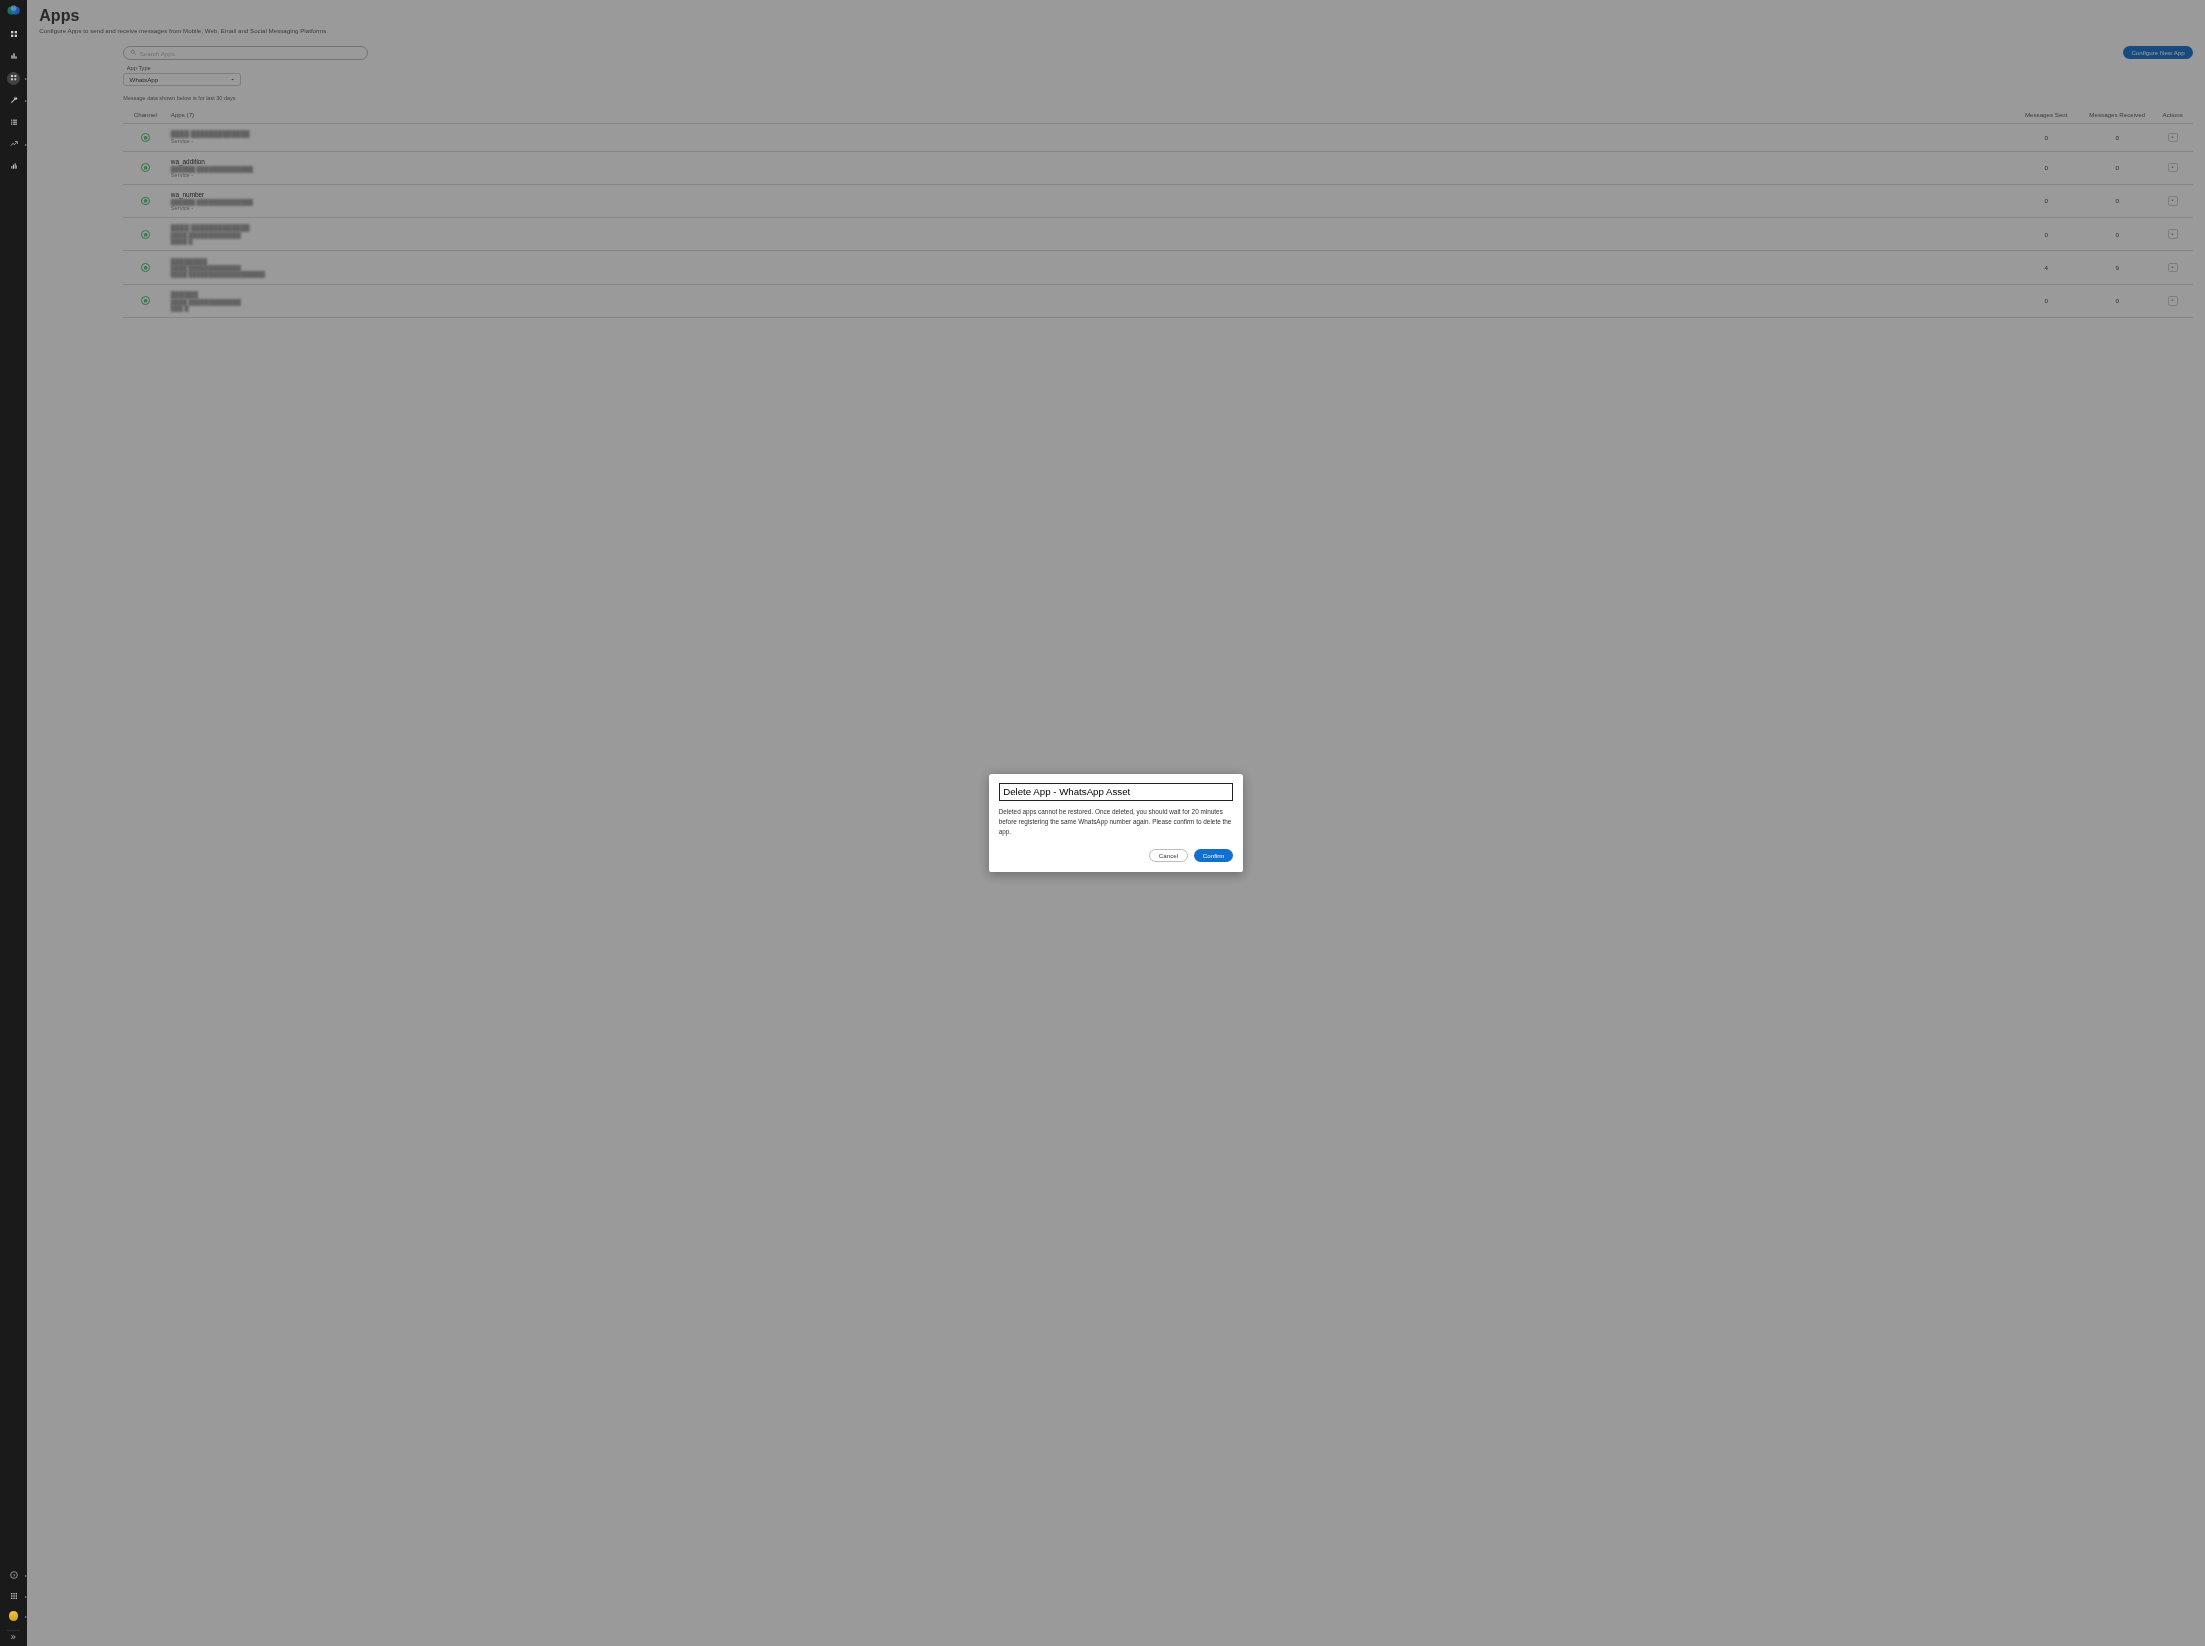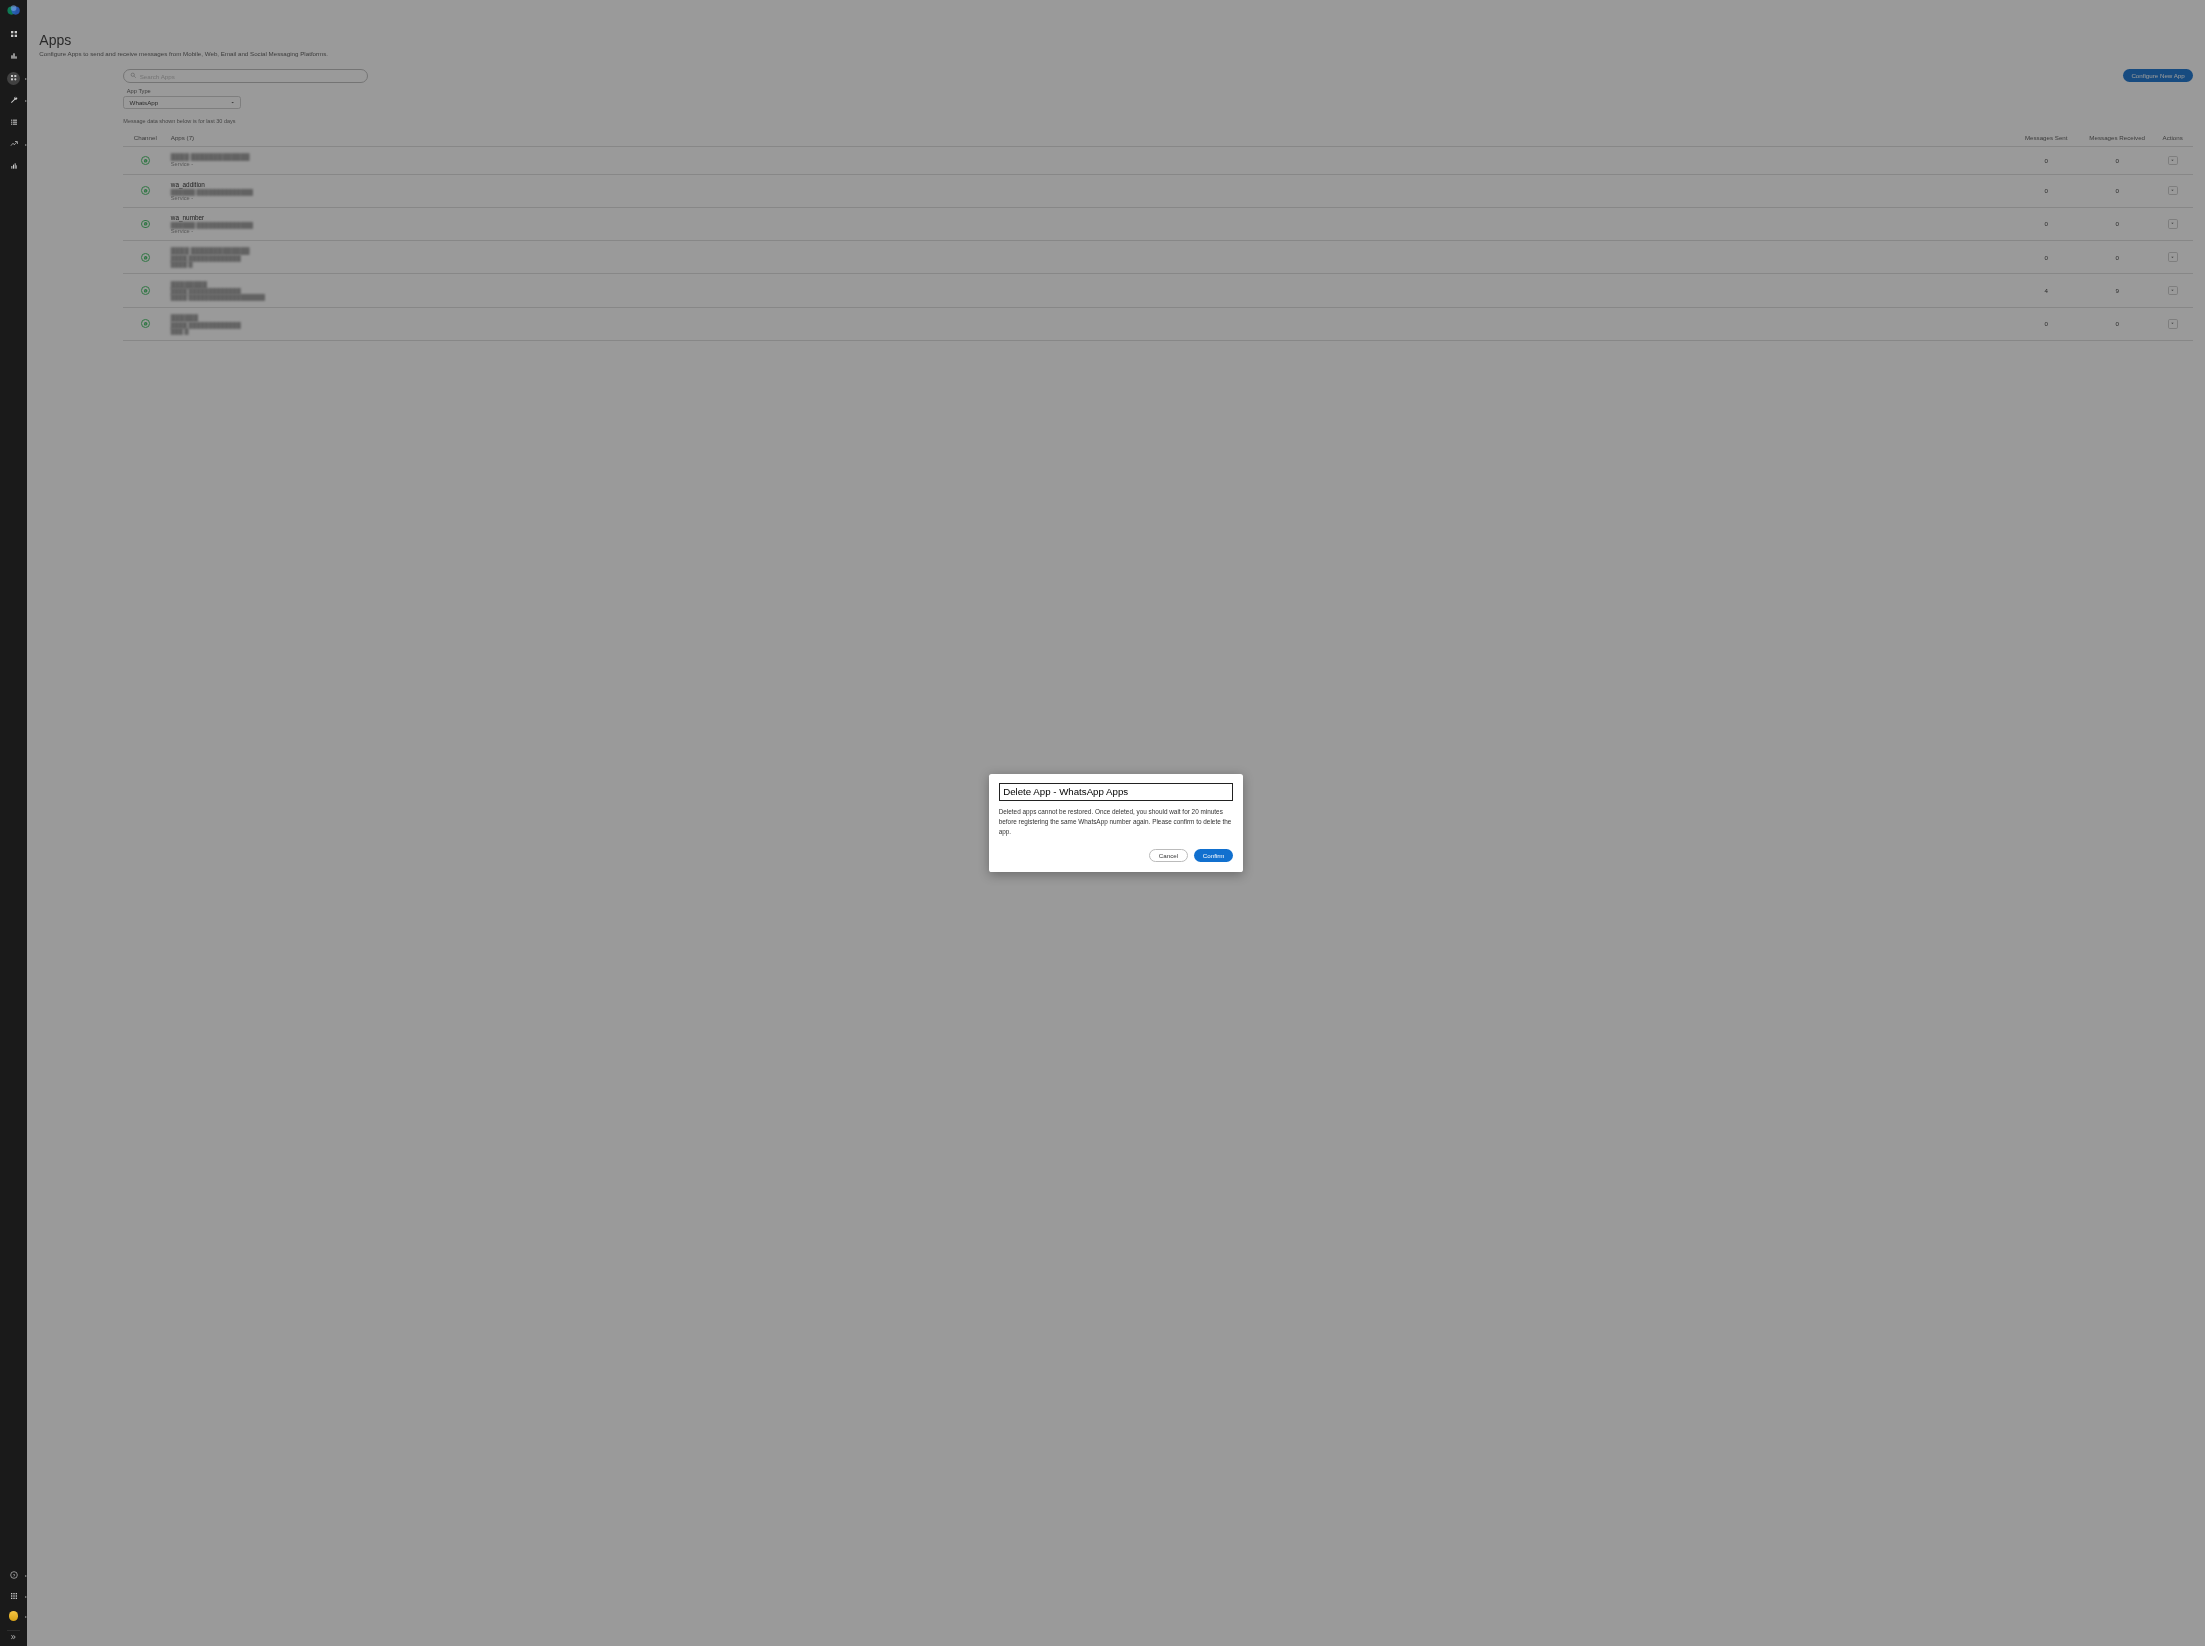"Apps" .page-title { font-size: 14px -> 16px; font-weight: 400 -> 700; margin-top: 25px -> none }
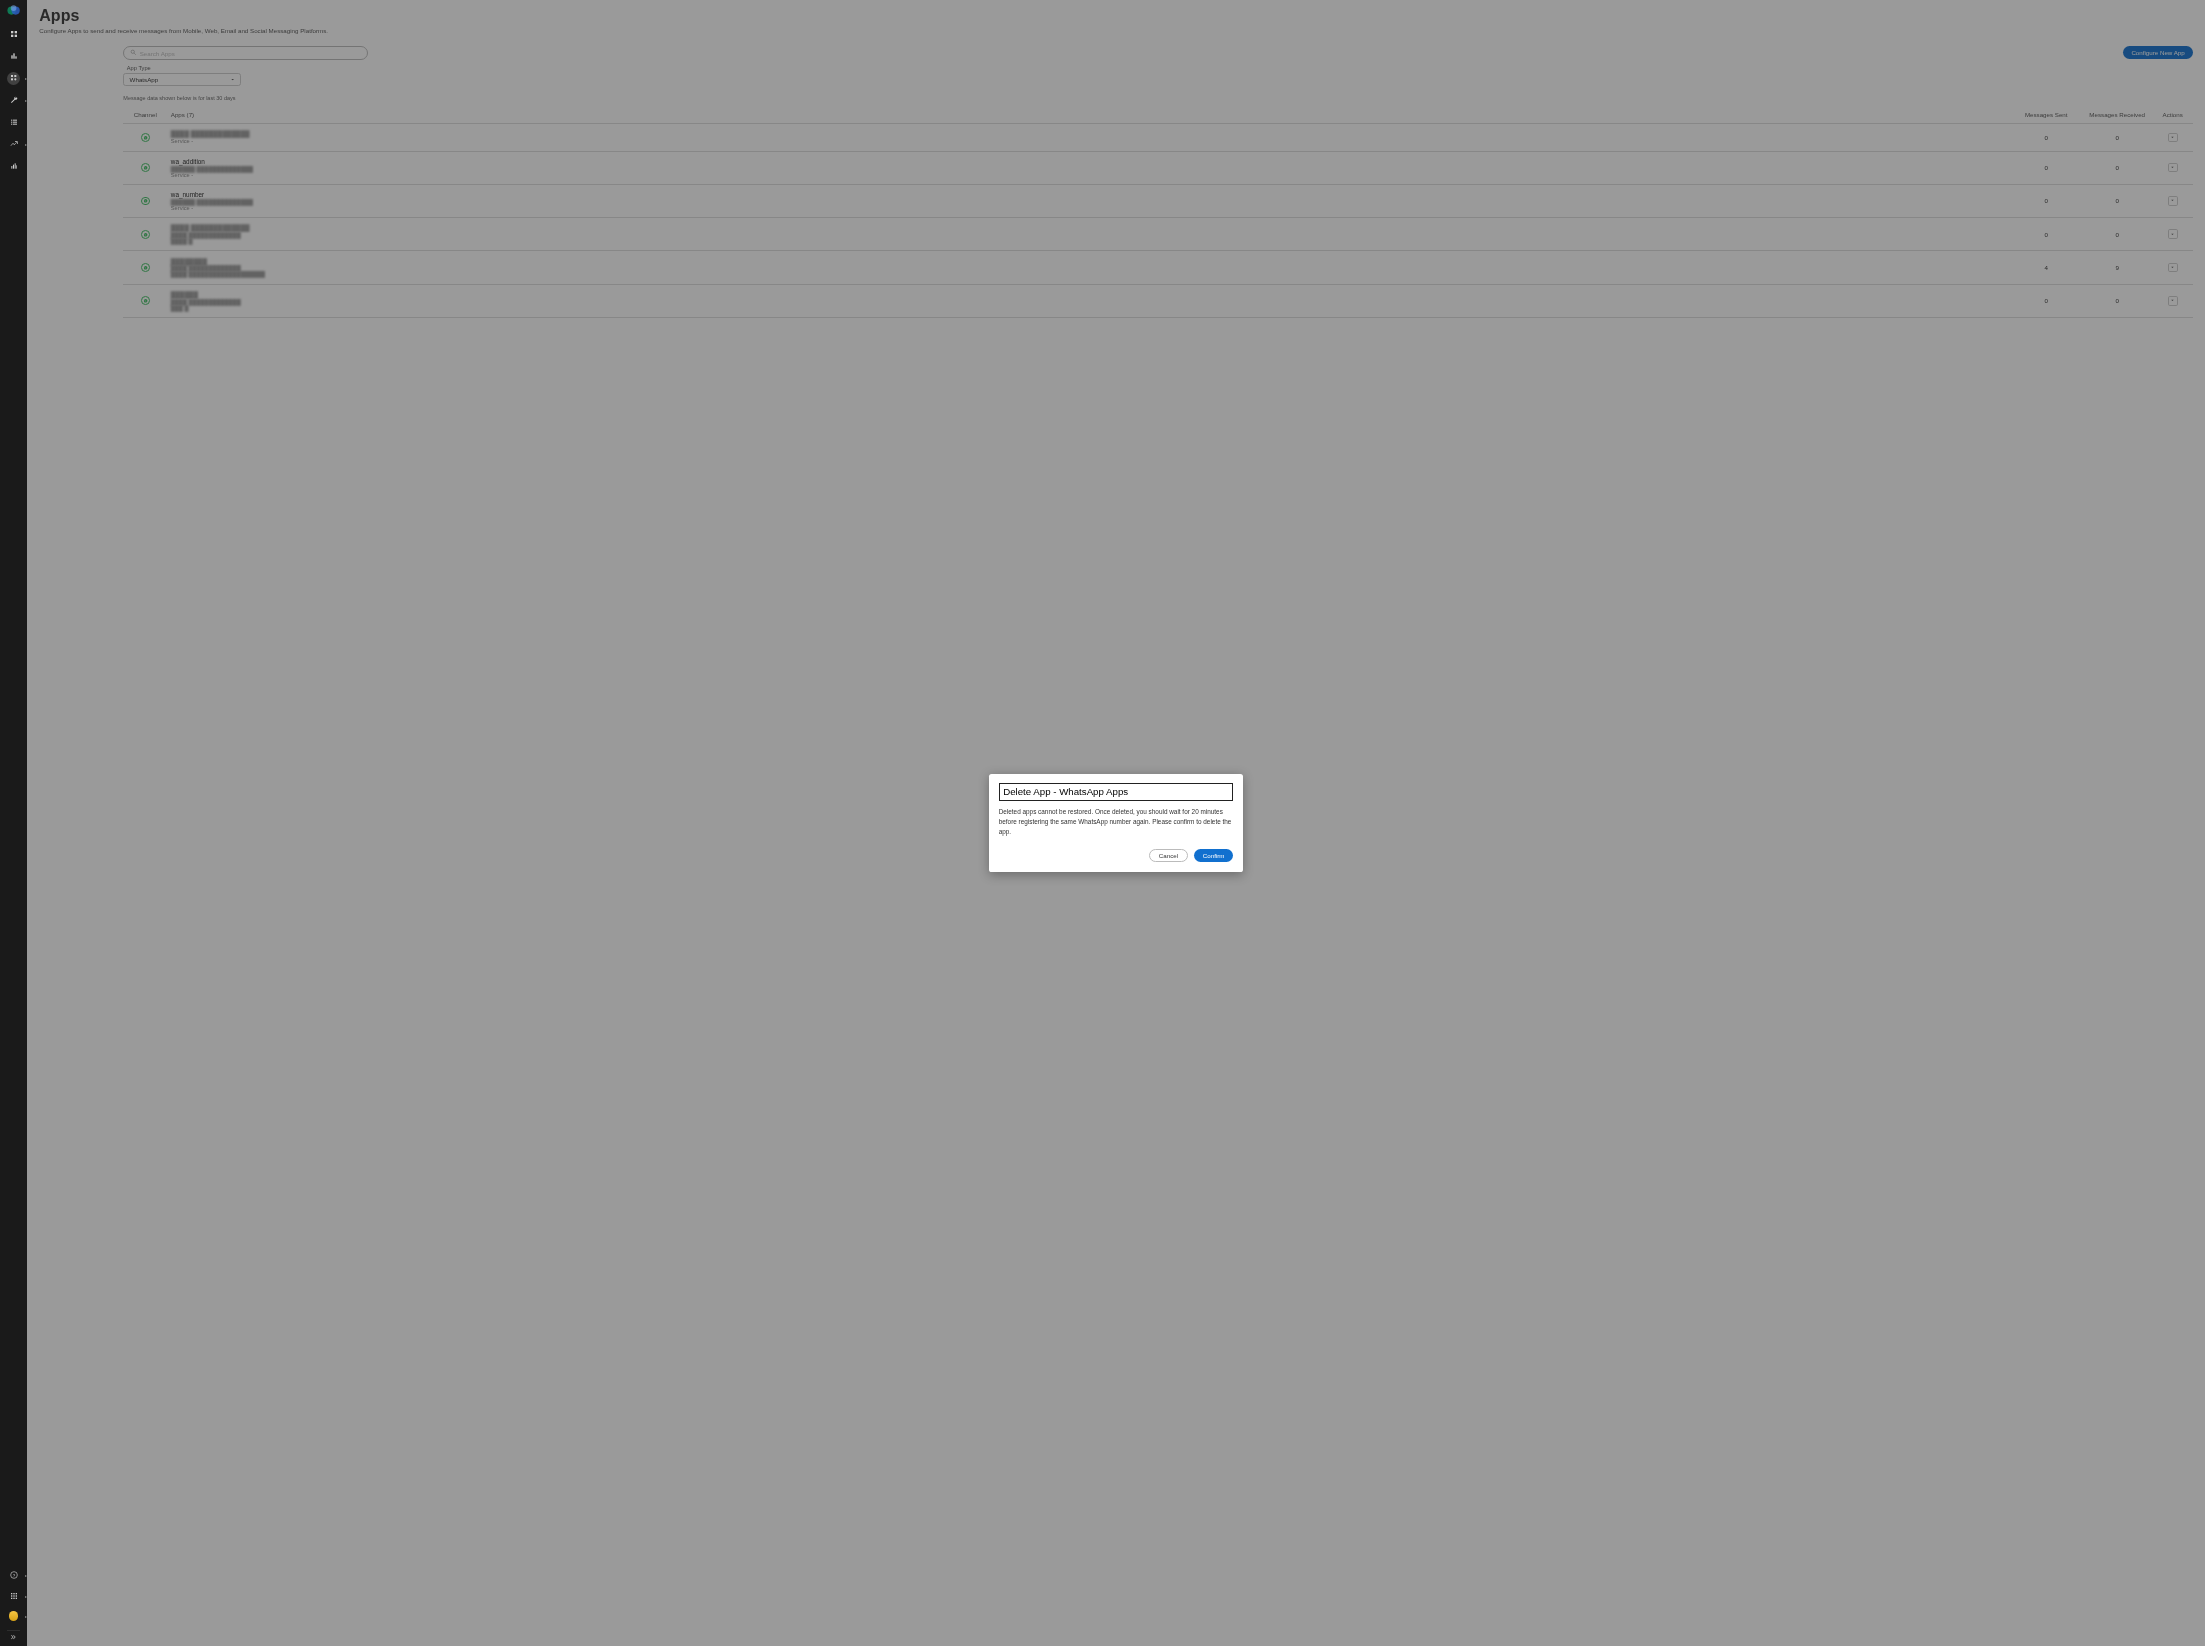"Delete App - WhatsApp Apps" div.modal-title { text: Apps -> Asset }
